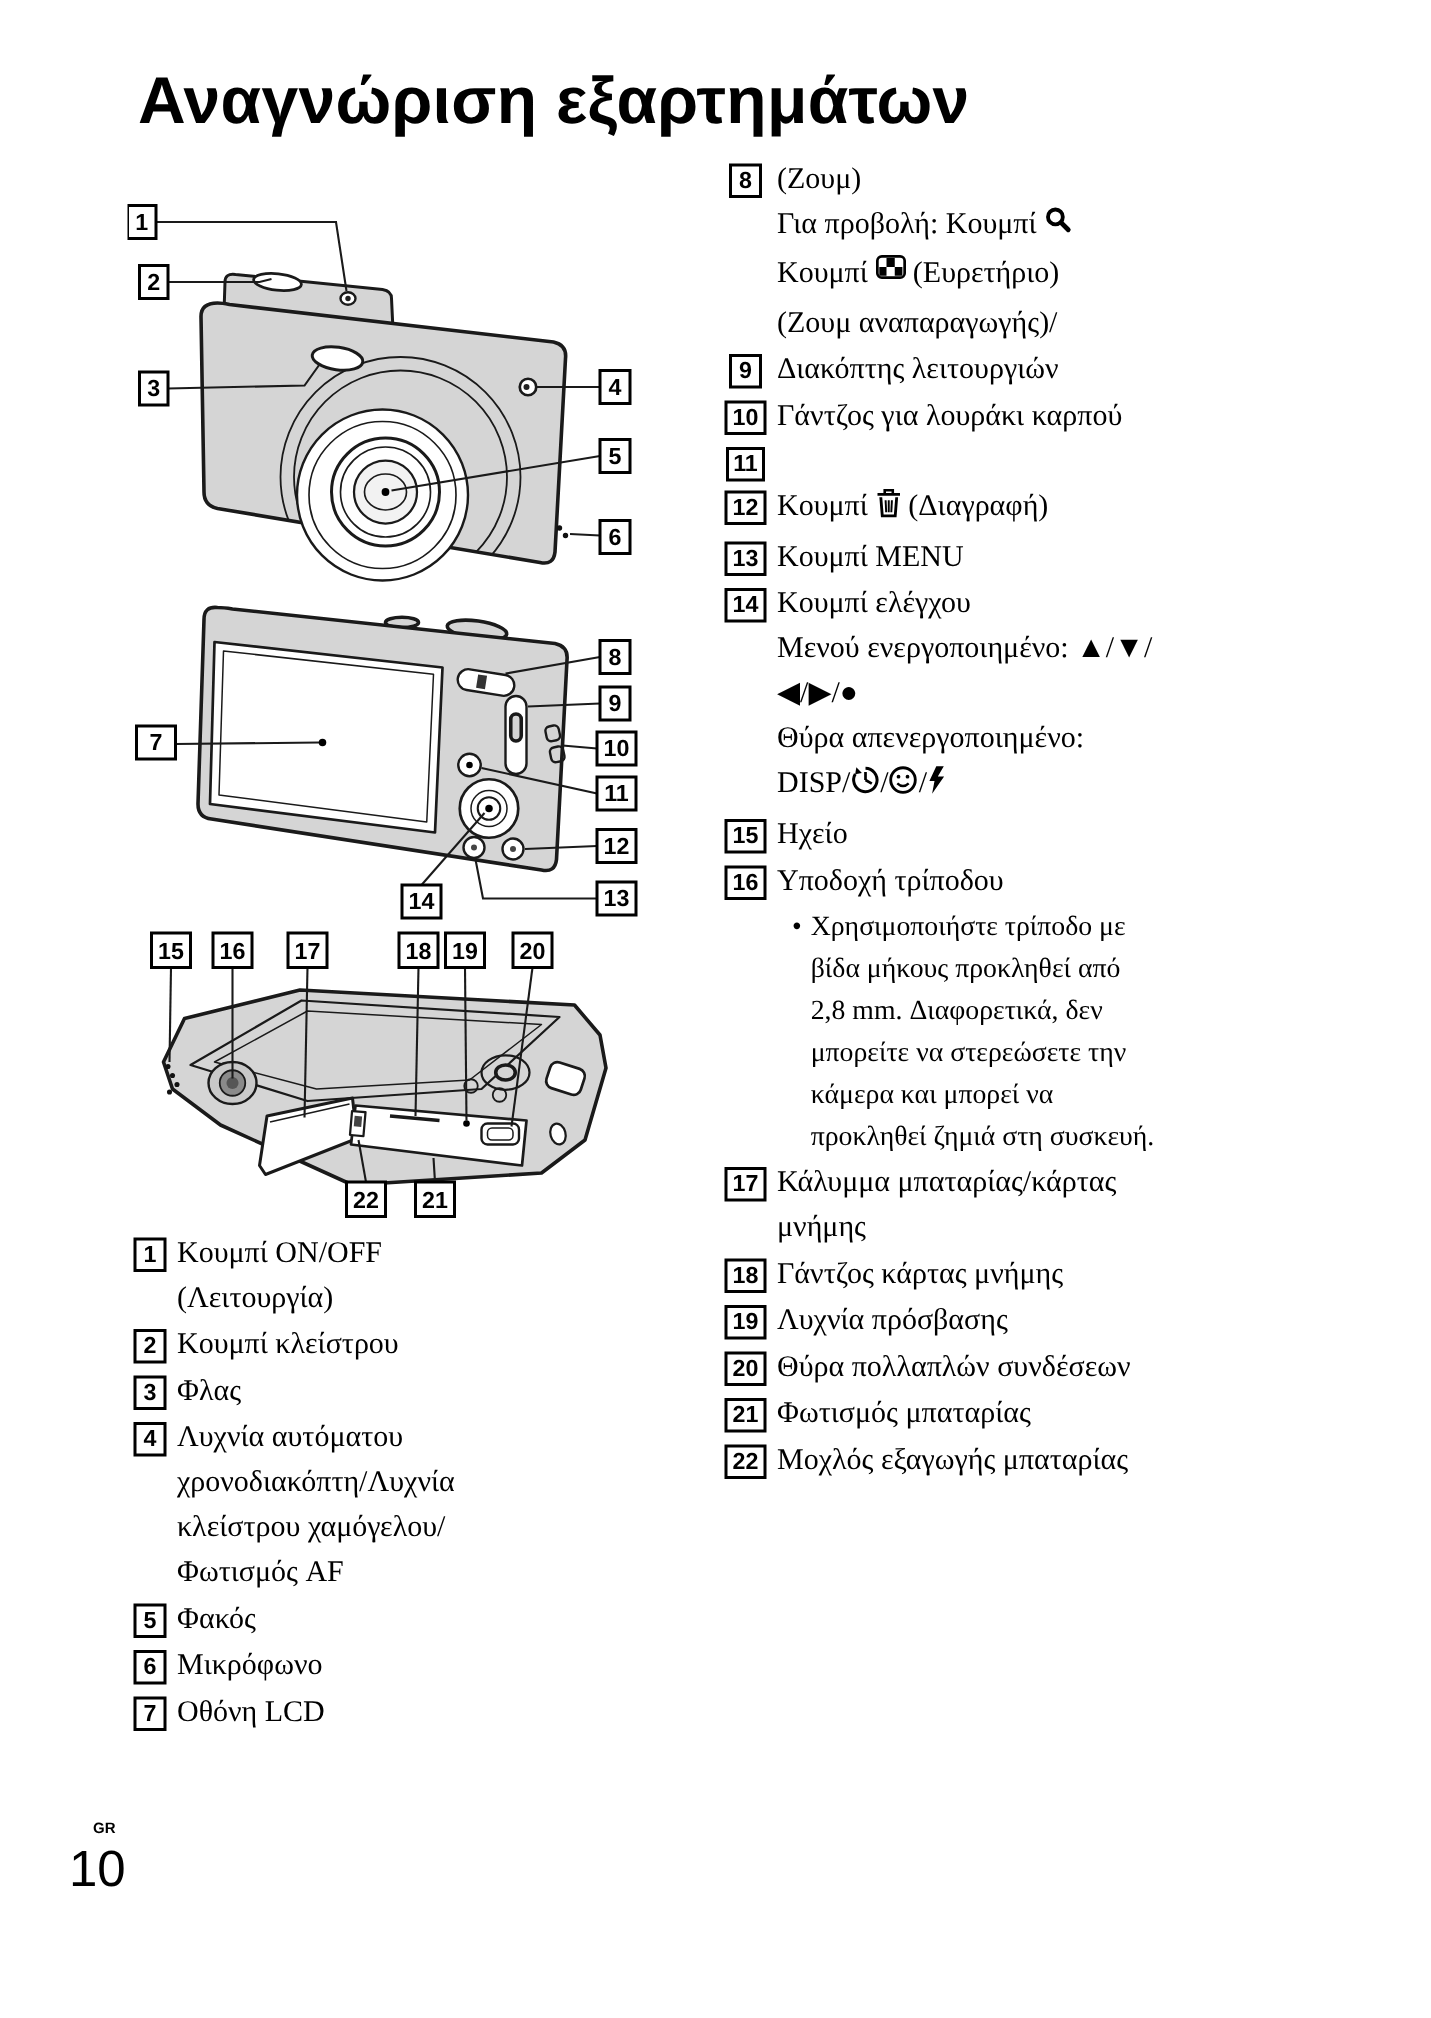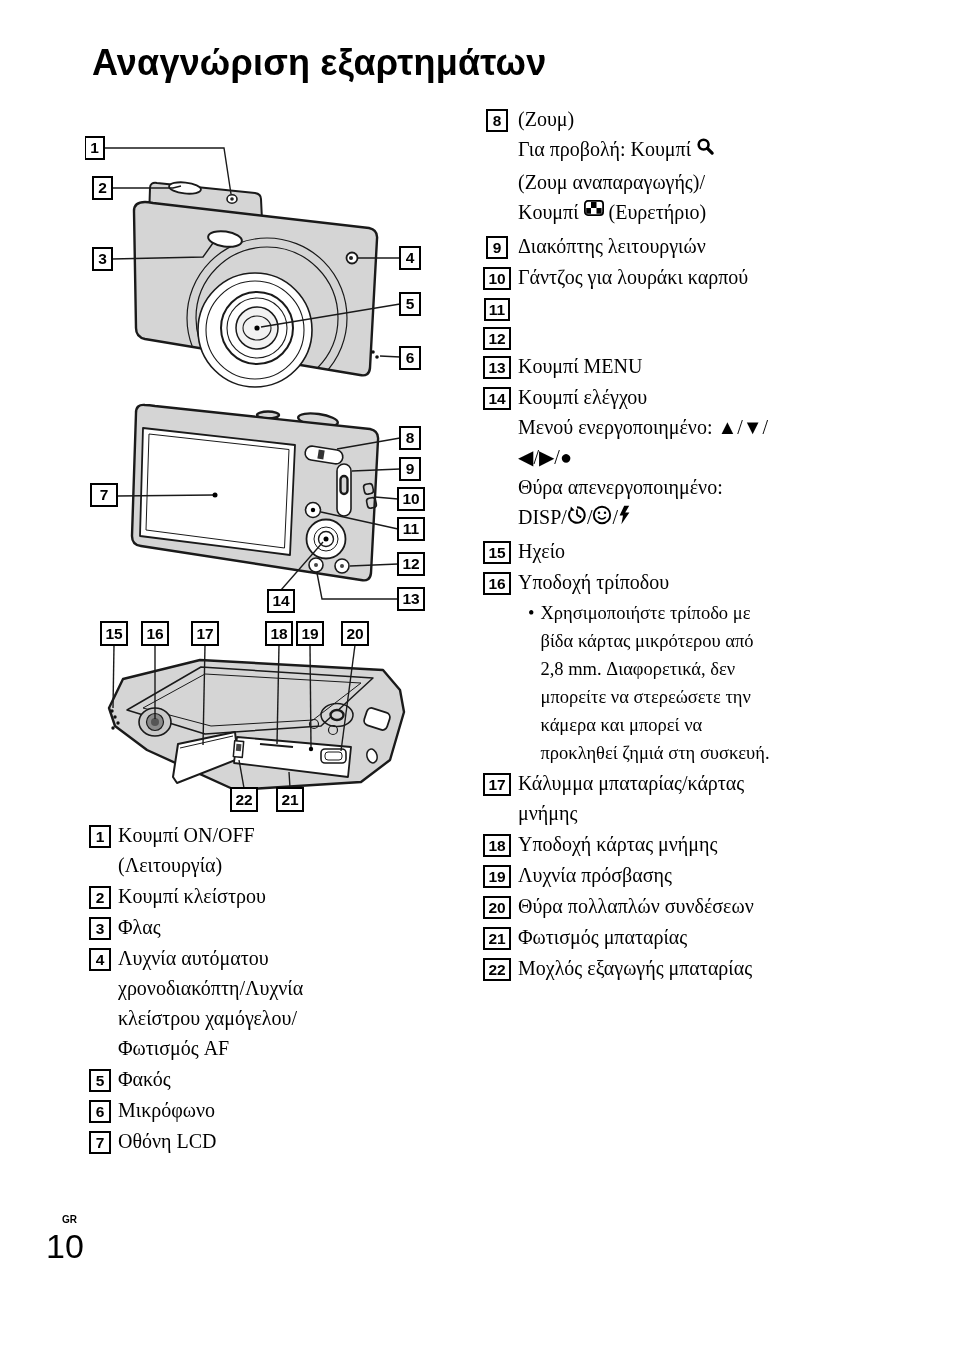"Αναγνώριση εξαρτημάτων" .title { font-size: 36px -> 44px }
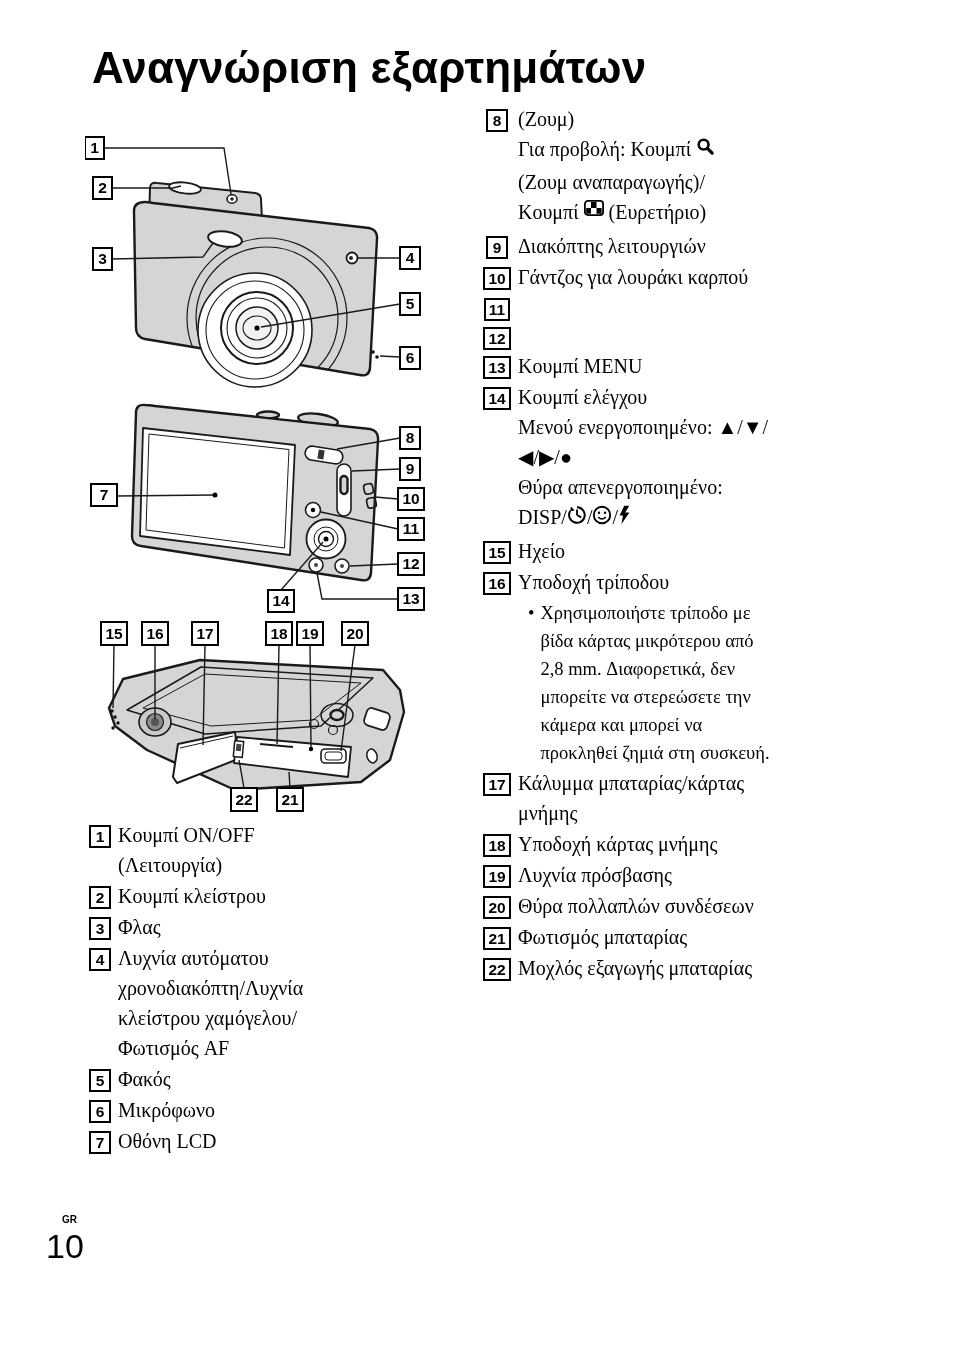"(Ζουμ αναπαραγωγής)/" div.part-line { order: before "Κουμπί (Ευρετήριο)" -> after "Κουμπί (Ευρετήριο)" }
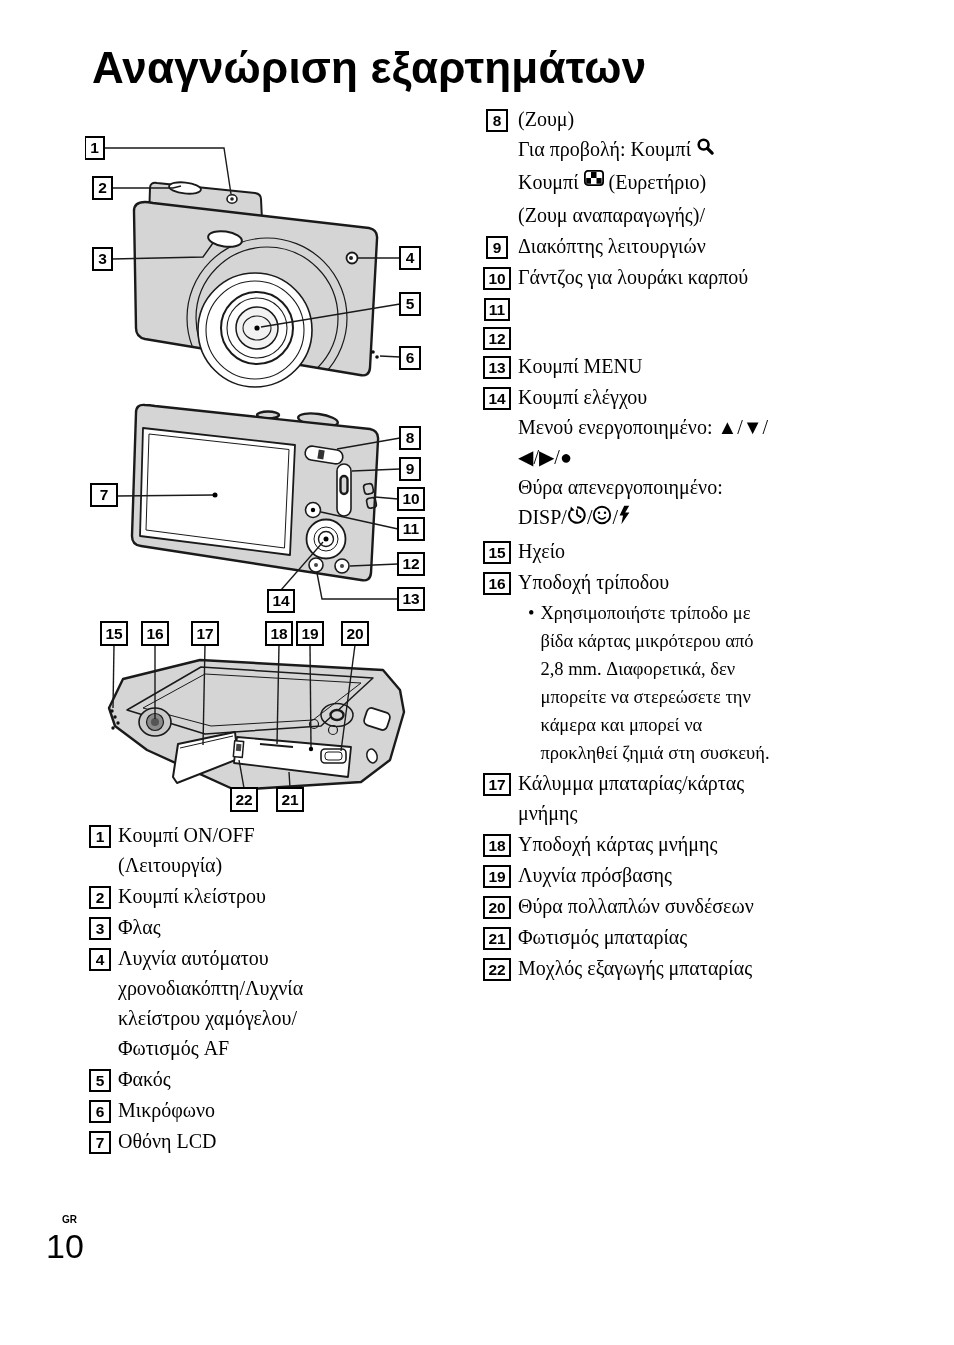"Κουμπί (Διαγραφή)" div.part-body { html: none -> <div> <div><span>Κουμπί </span><span><svg> <line></line> <path></path> <path></path> <line></line> <line></line> <line></line> </svg></span><span> (Διαγραφή)</span></div> </div> }
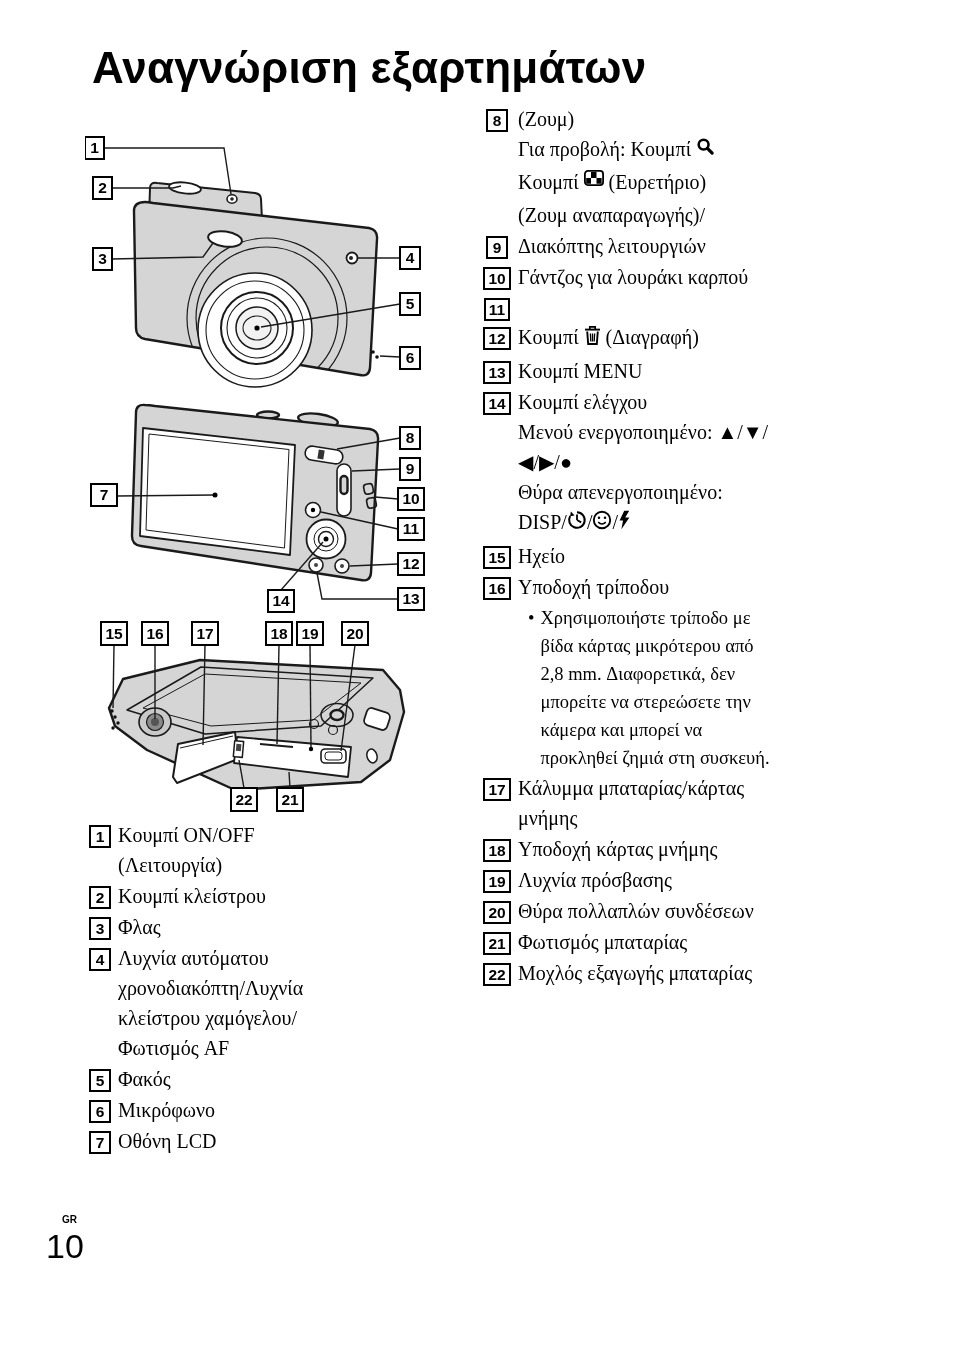"βίδα κάρτας μικρότερου από" div.part-line { text: κάρτας μικρότερου -> μήκους προκληθεί }
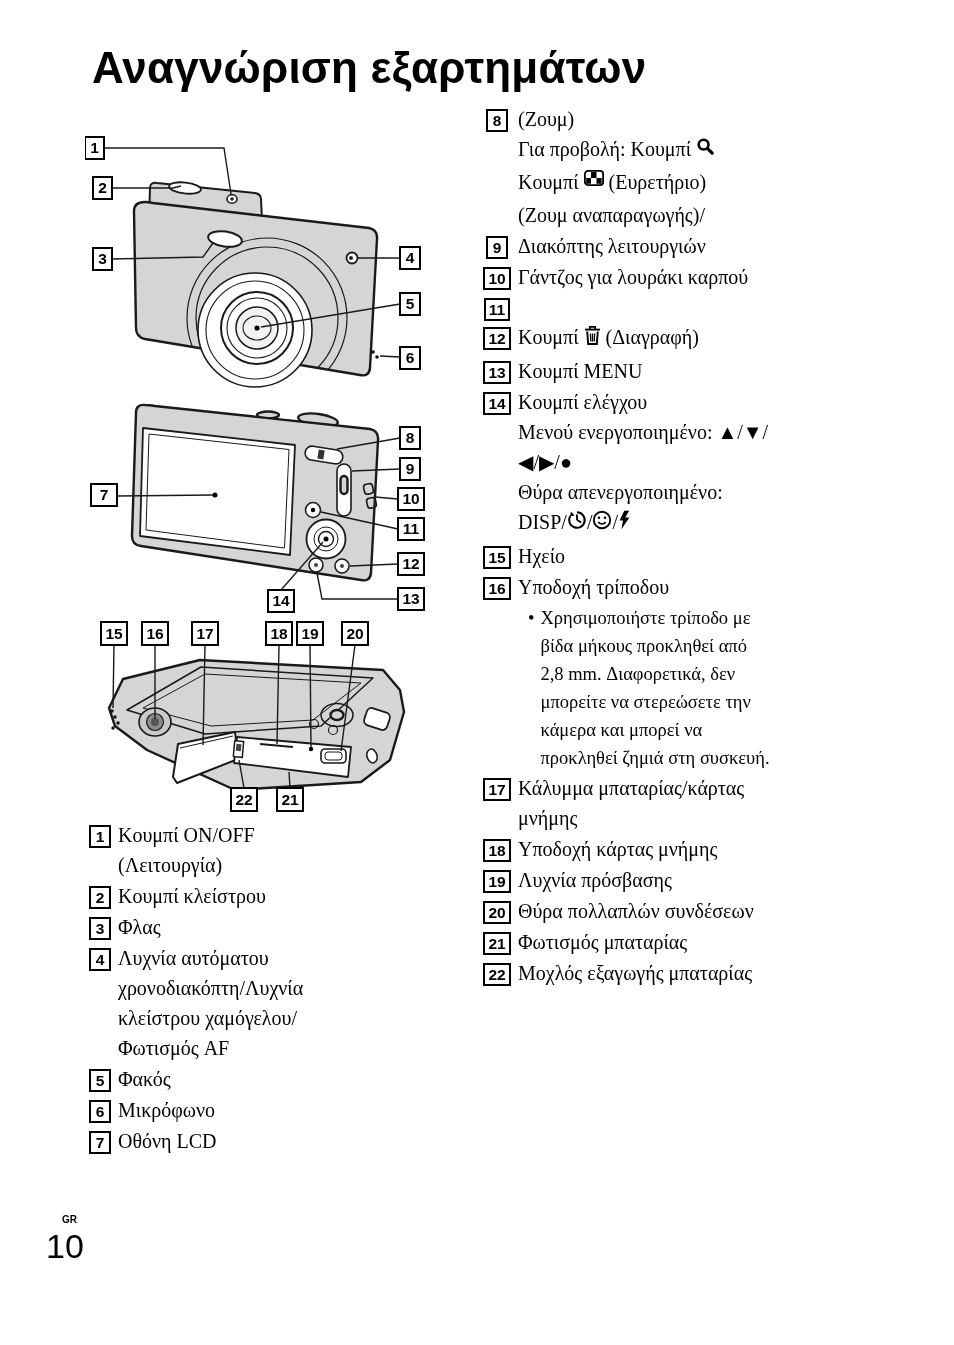"Υποδοχή κάρτας μνήμης" span { text: Υποδοχή -> Γάντζος }
